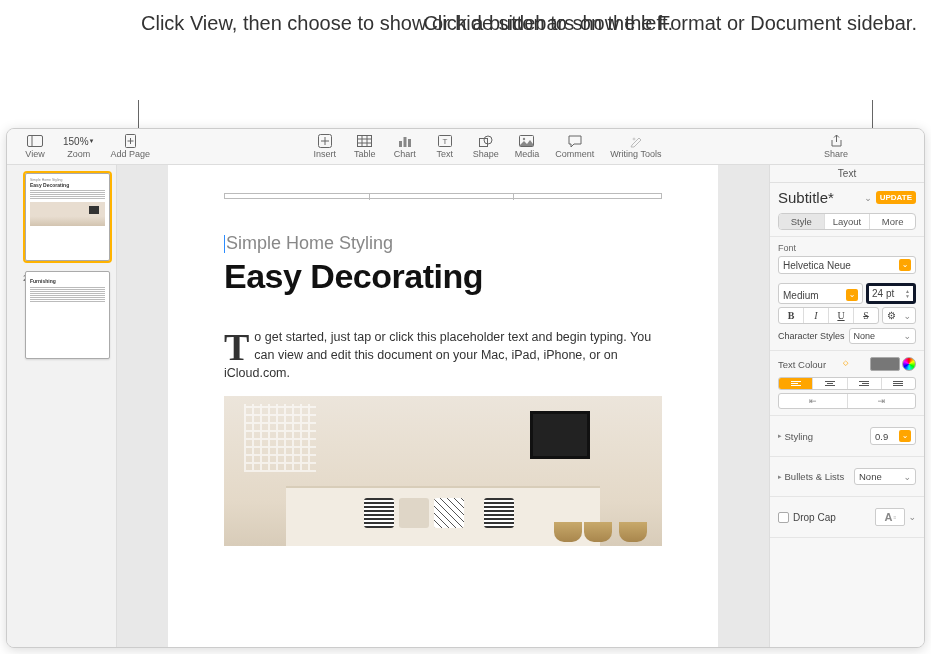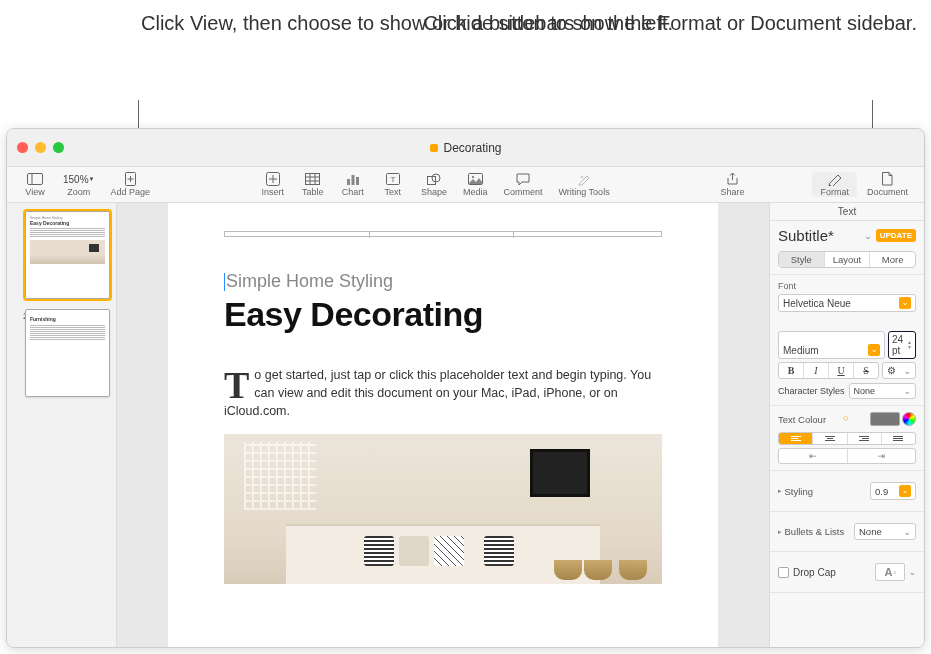"Decorating" div.titlebar { html: <div> <div> <div></div> <div></div> <div></div> </div> <div> <div></div> <span>Decorating</span> </div> </div> -> none }
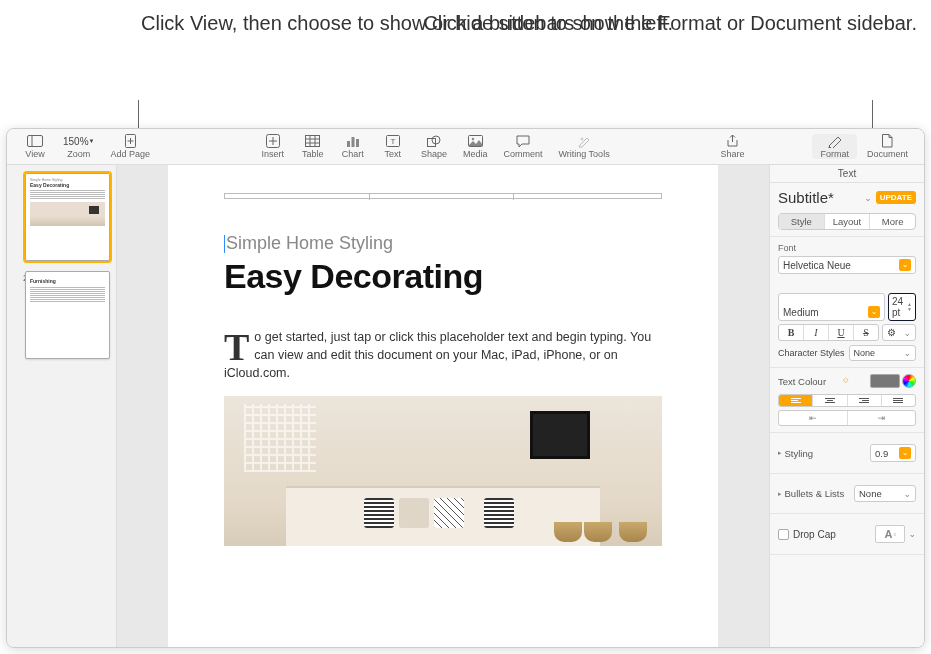"Format" div.tb-right-group { html: <div> <div> <div> <svg> <path></path> <path></path> </svg> </div> <div>Format</div> </div> <div> <div> <svg> <path></path> <path></path> </svg> </div> <div>Document</div> </div> </div> -> none }
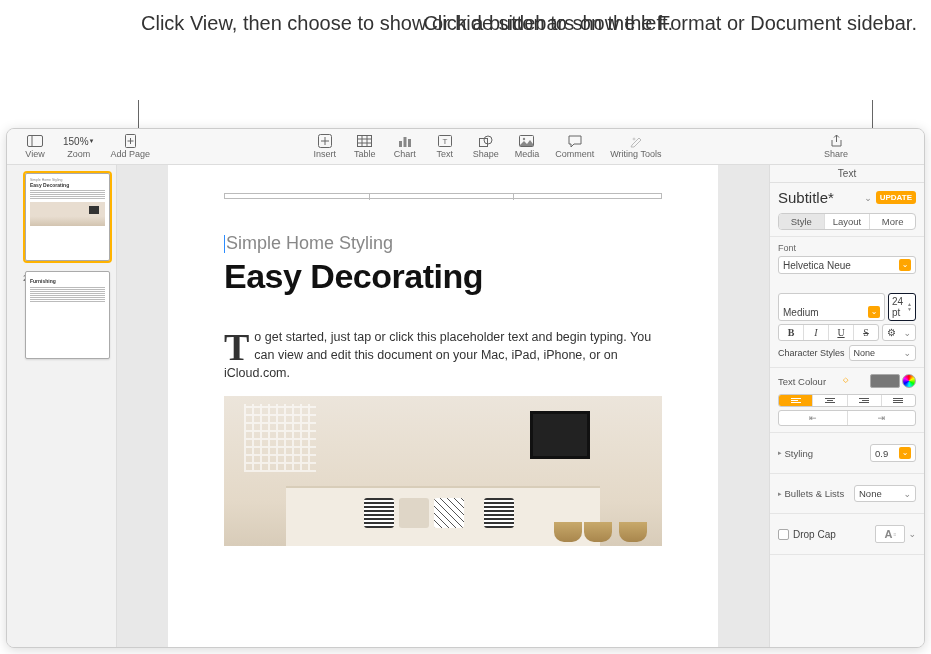"Helvetica Neue" .fs-select { margin-bottom: 19px -> 9px }
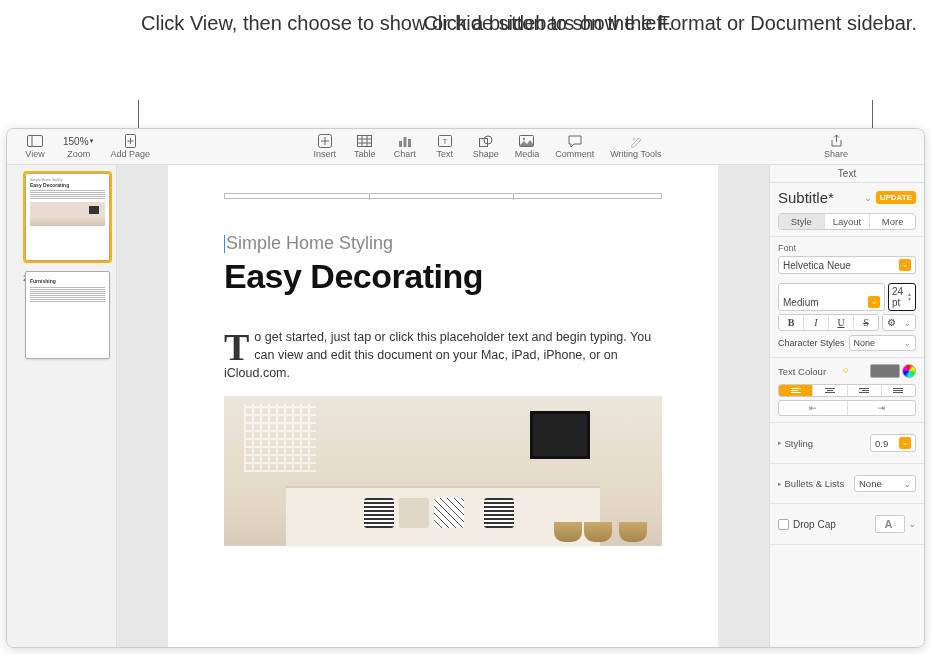"24 pt" .pt-box { border: 1px solid #0f172a -> 3px solid #0f172a; width: 28px -> 50px }
